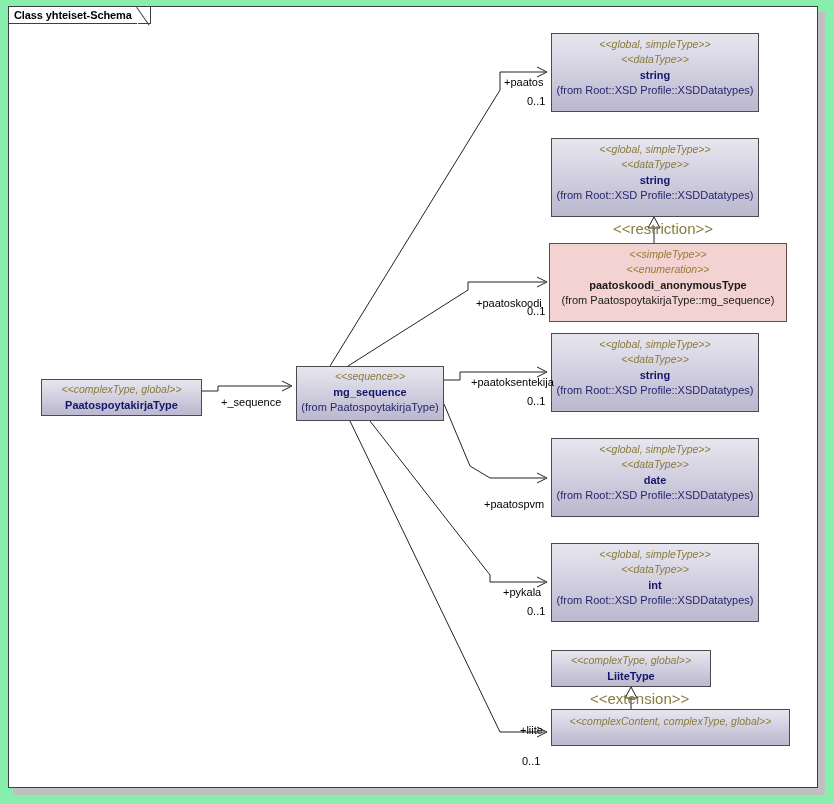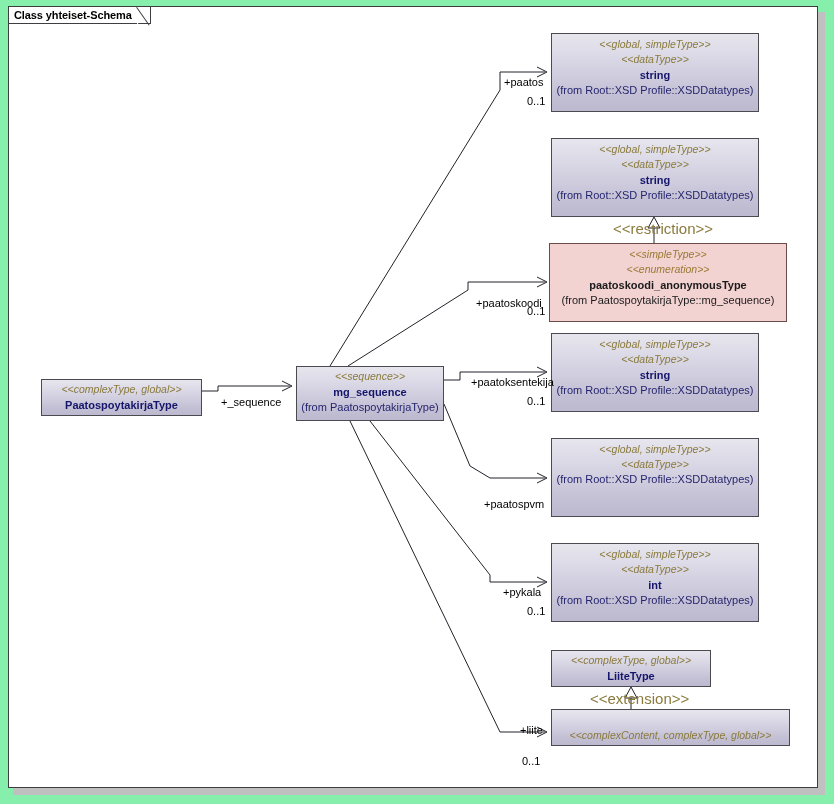"date" div.name { html: none -> <div>date</div> }
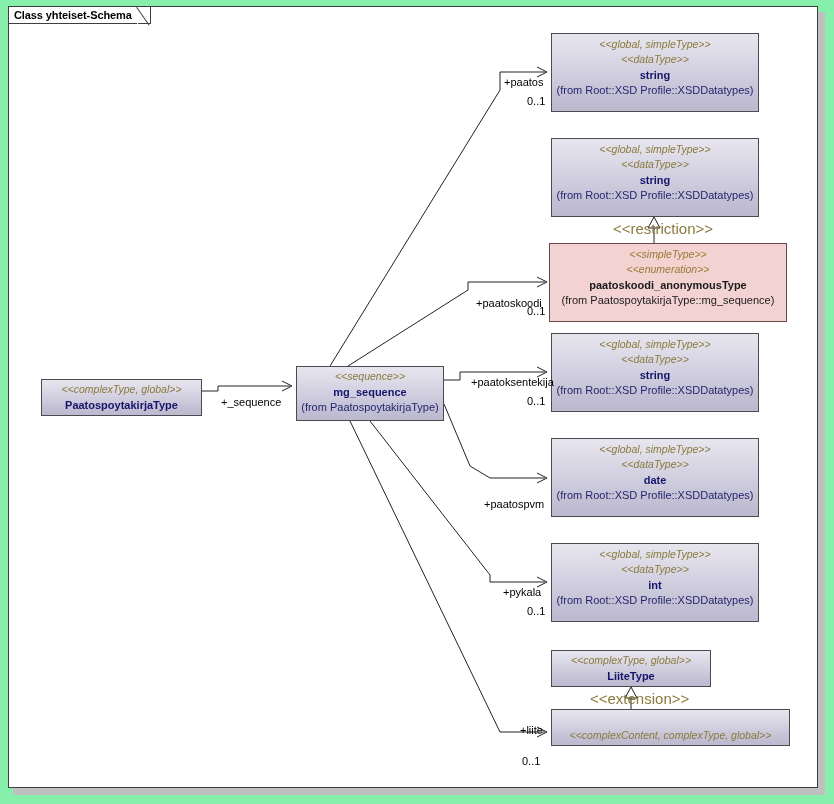"<<complexContent, complexType, global>>" div.node { padding-top: 18px -> 4px }
